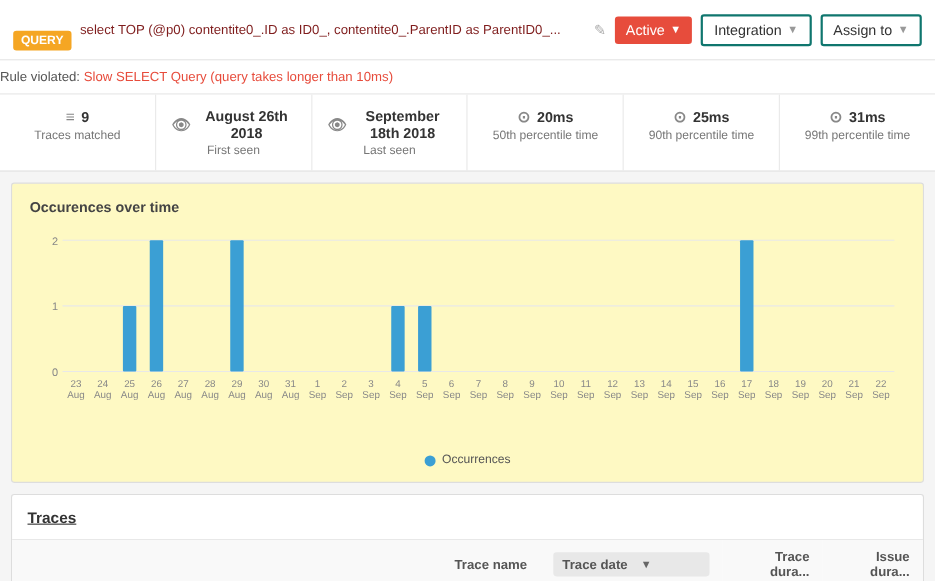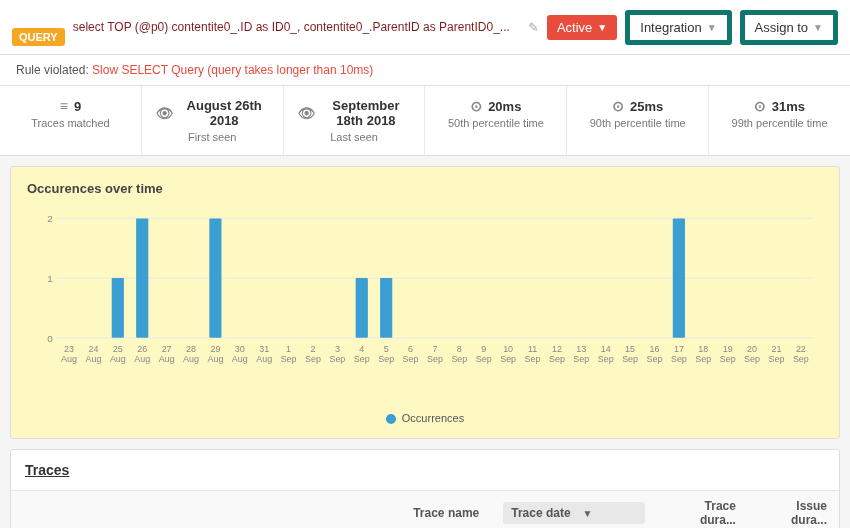"Integration" .dropdown-btn { border: 5px solid #0f766e -> 2px solid #0f766e }
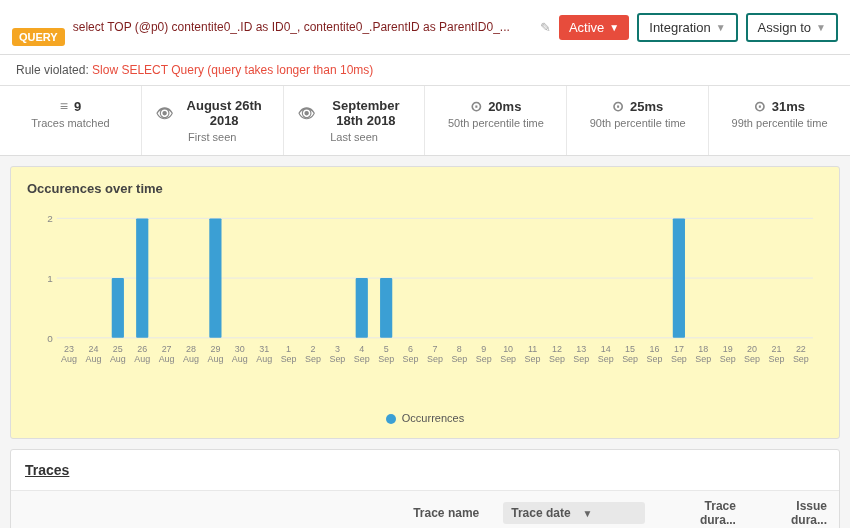"Rule violated: Slow SELECT Query" .rule-bar { padding: 8px 16px -> 8px 0 }
